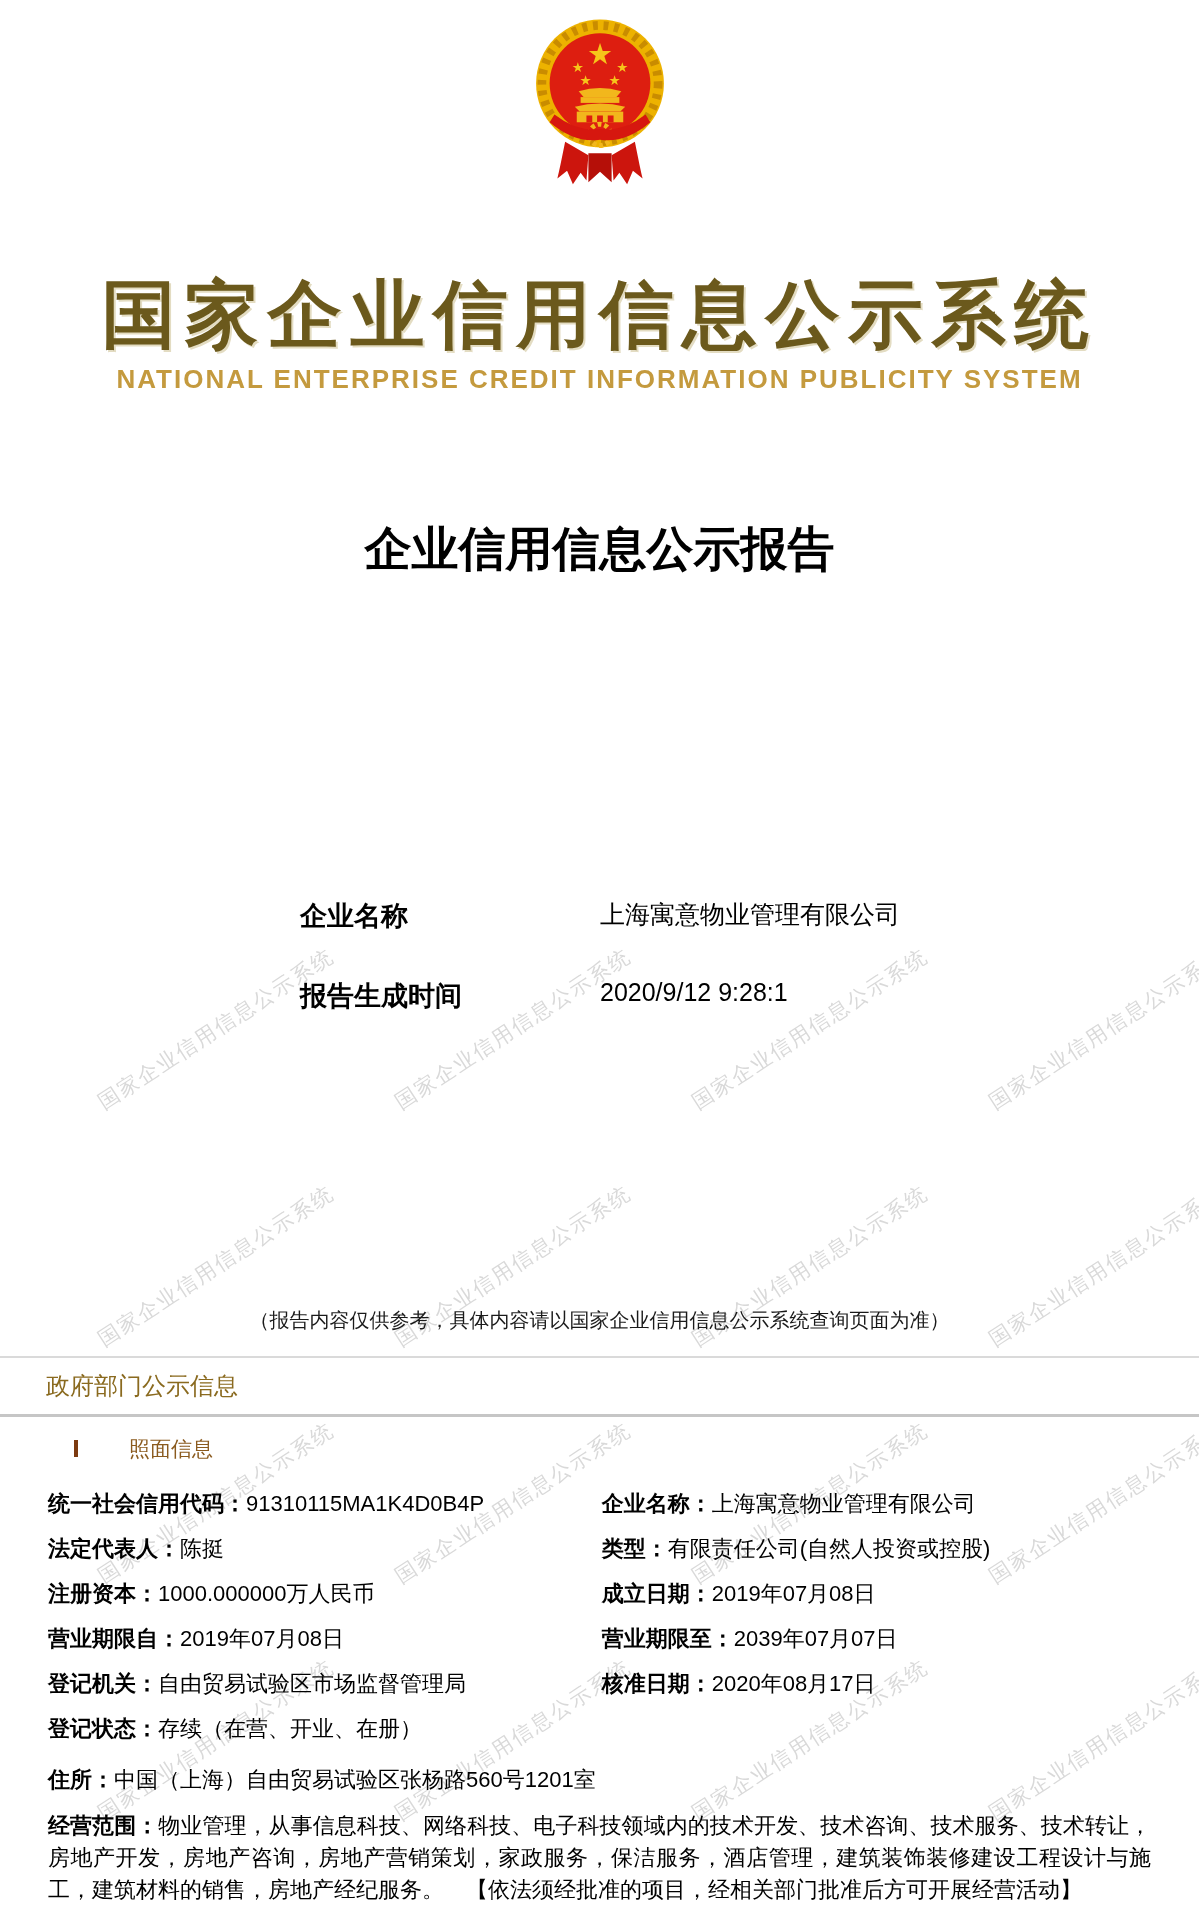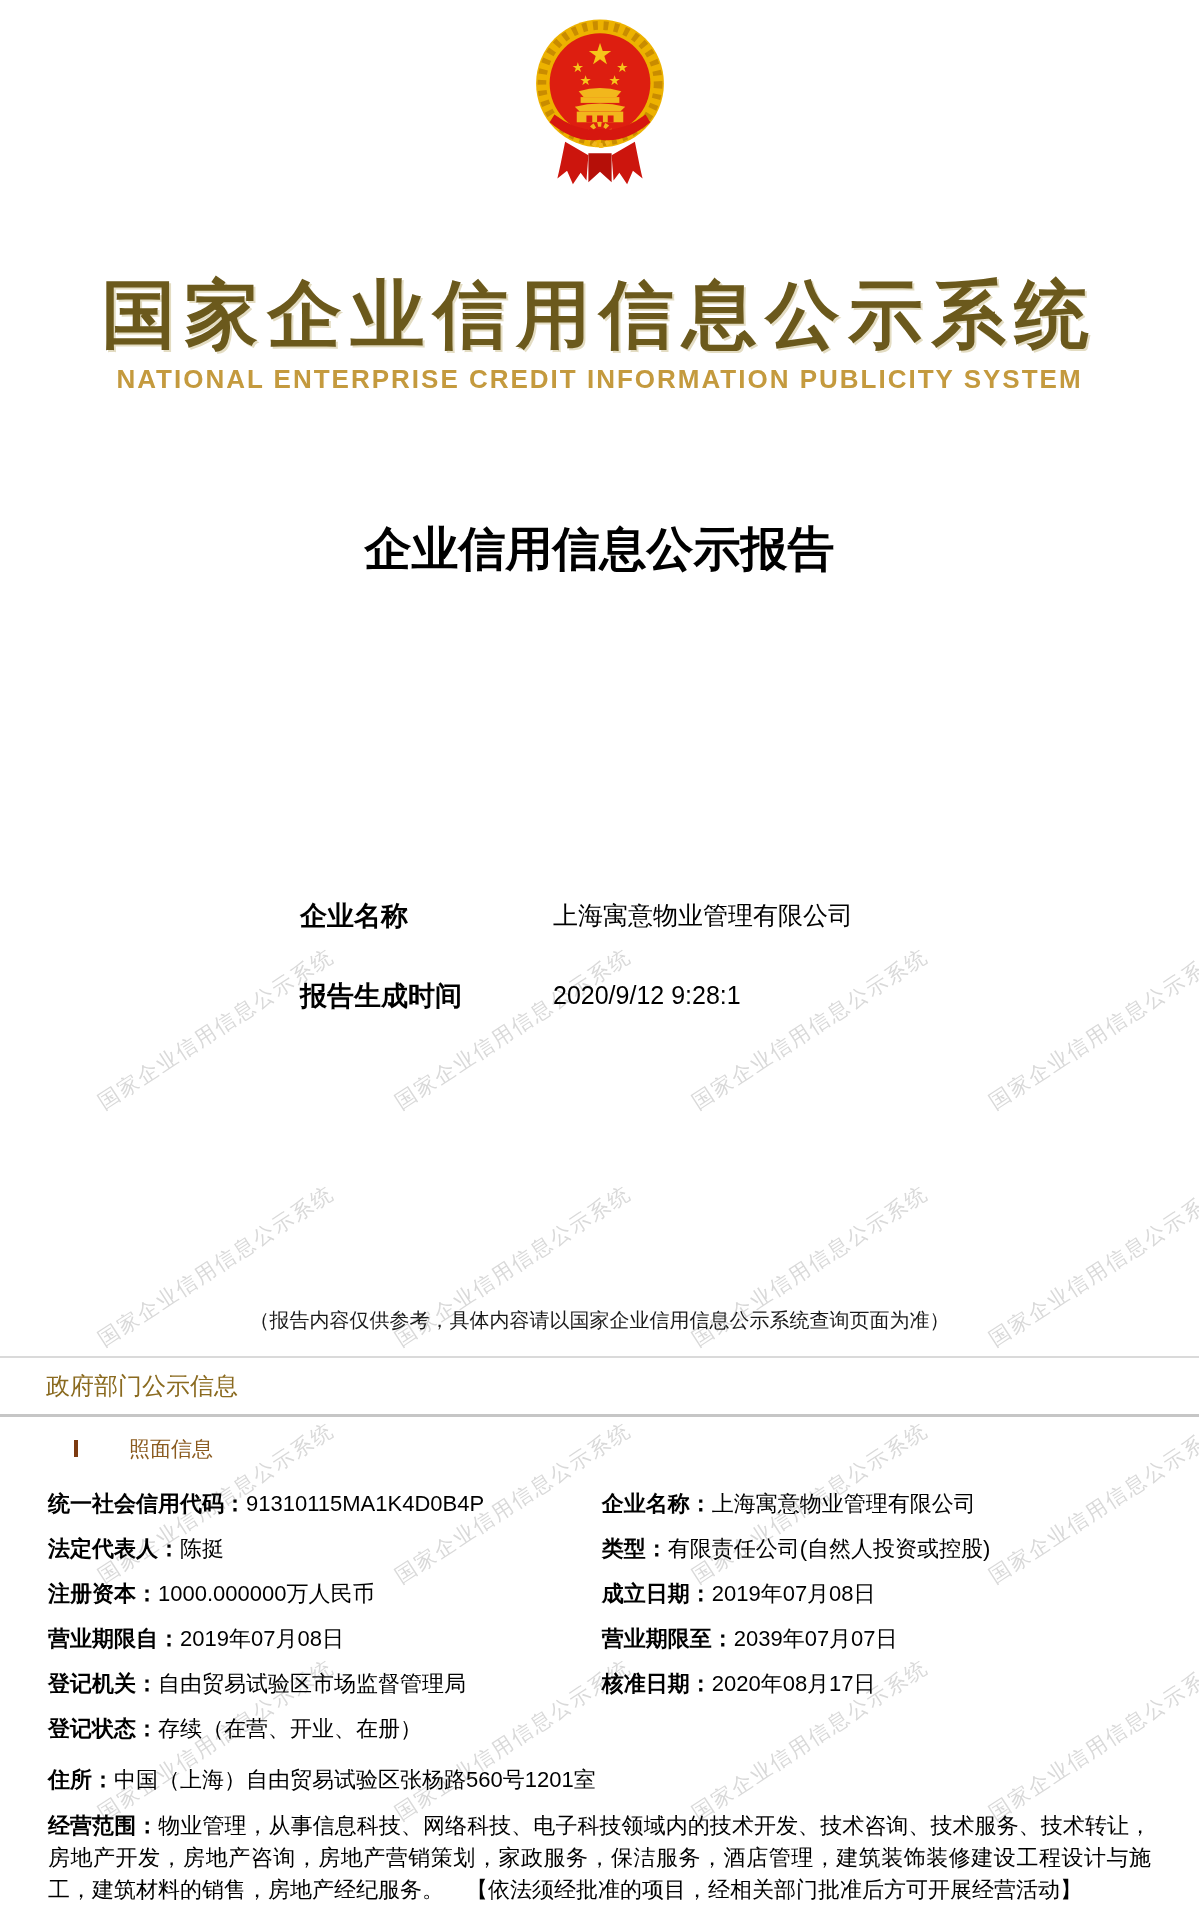"企业名称" .meta-row { align-items: center -> flex-start; gap: none -> 47px }
